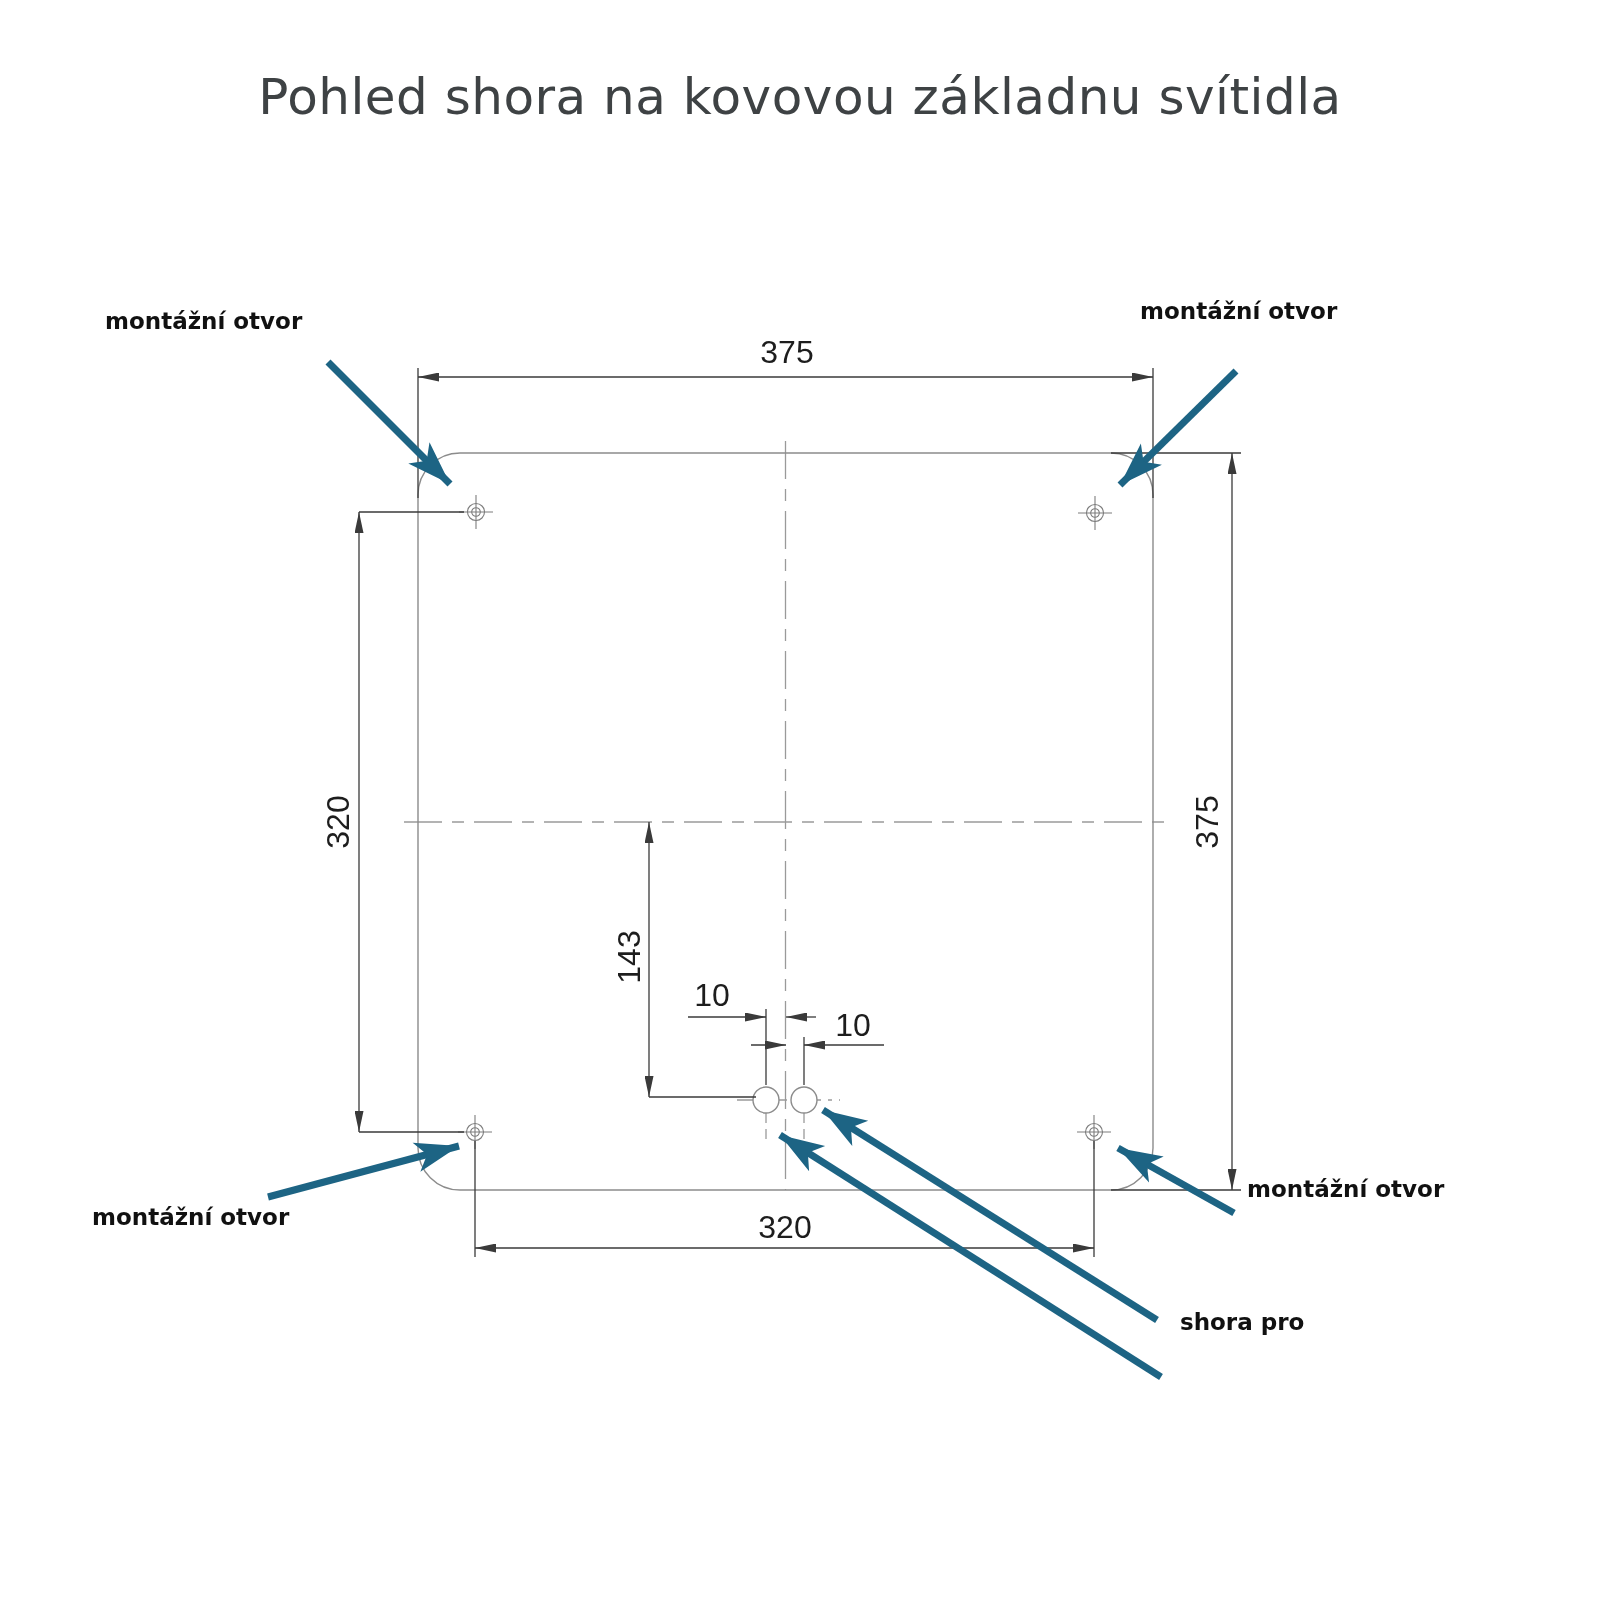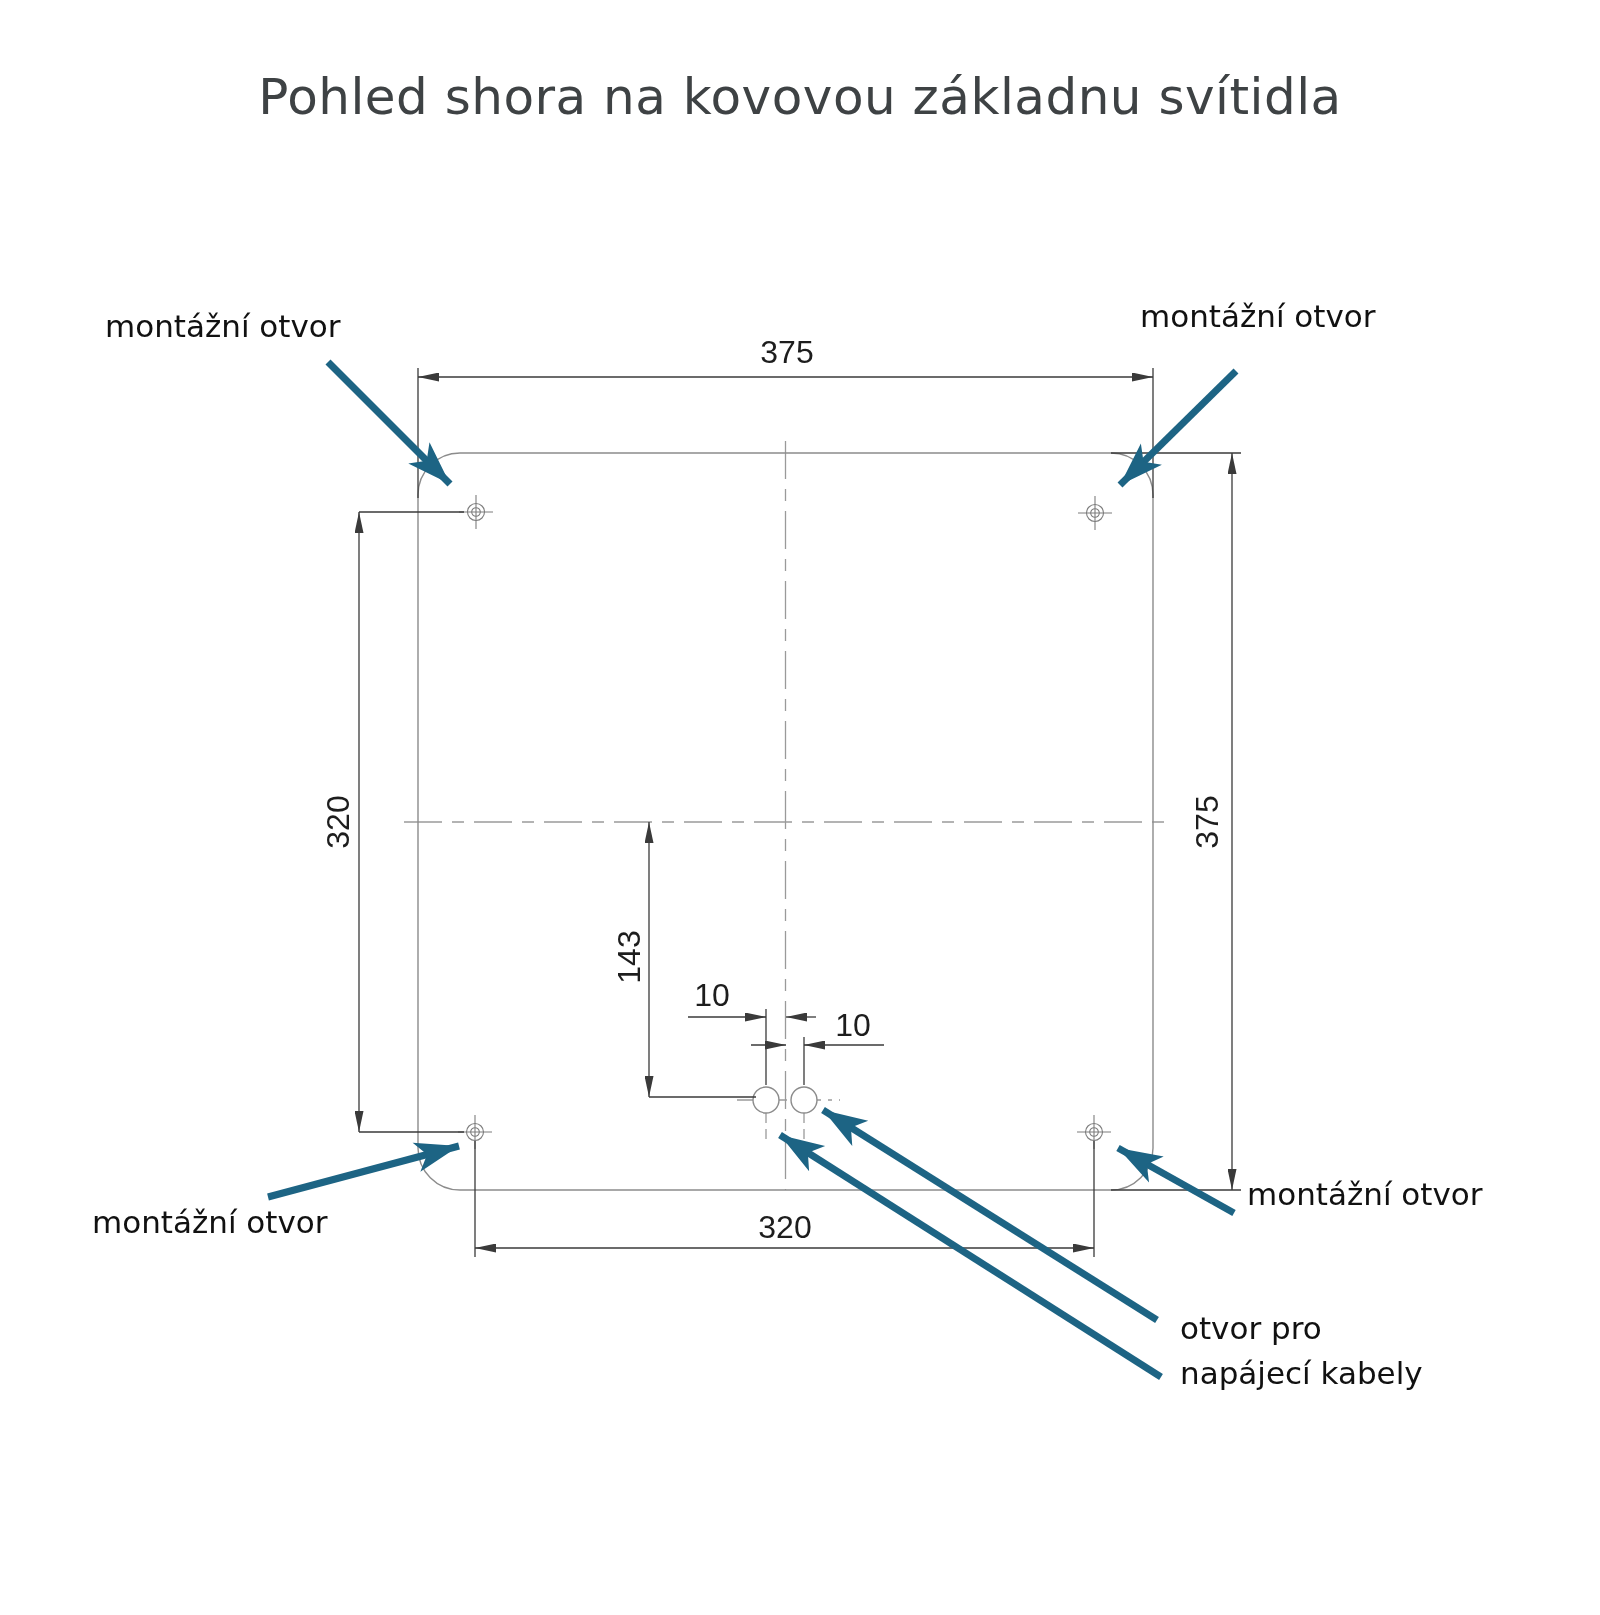"montážní otvor" .label { font-size: 31px -> 23px; font-weight: none -> bold }
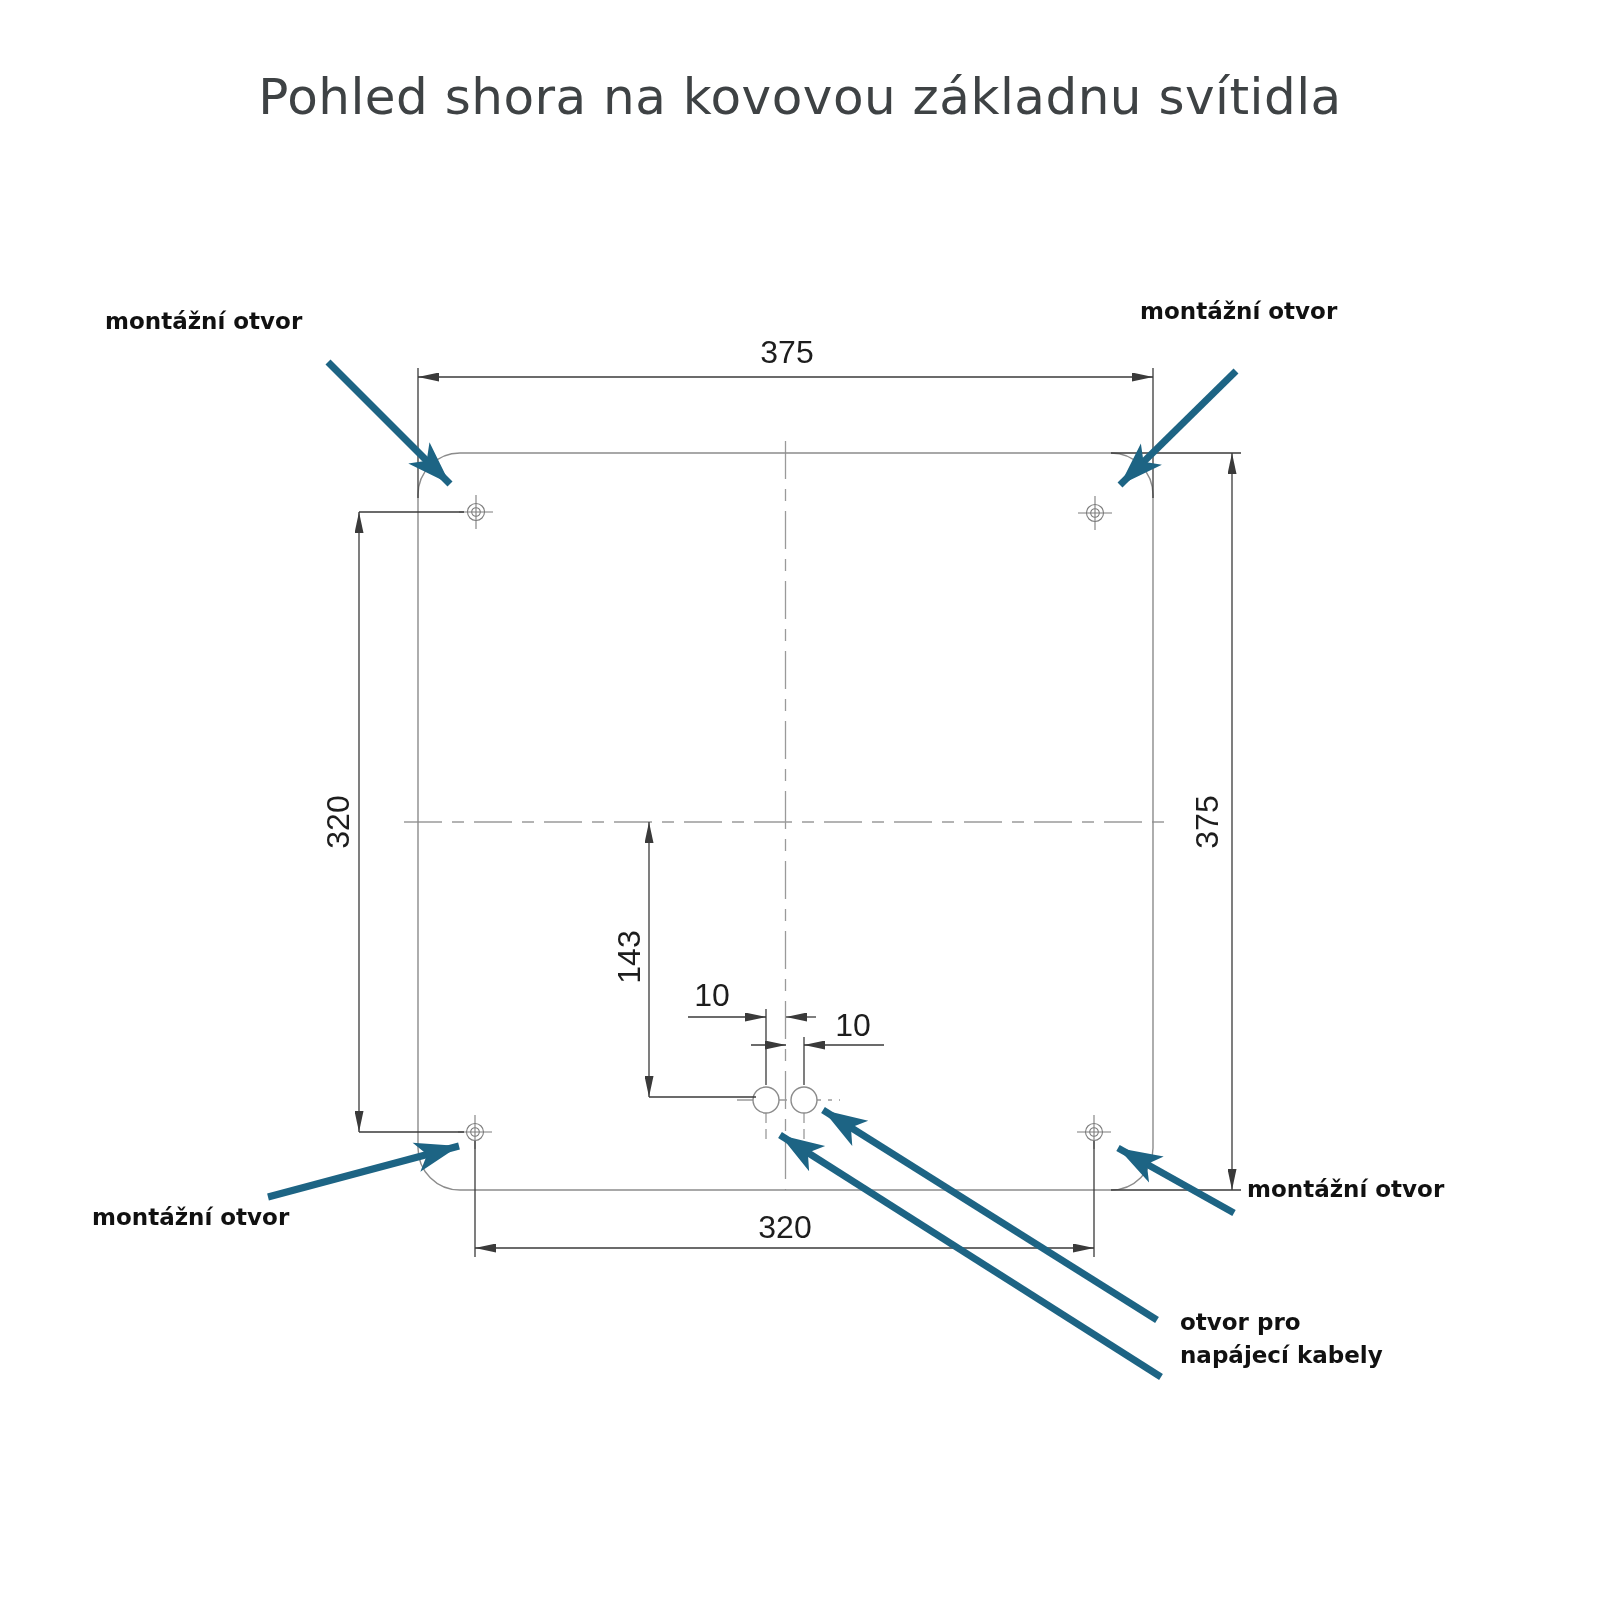"otvor pro" div { text: otvor -> shora }
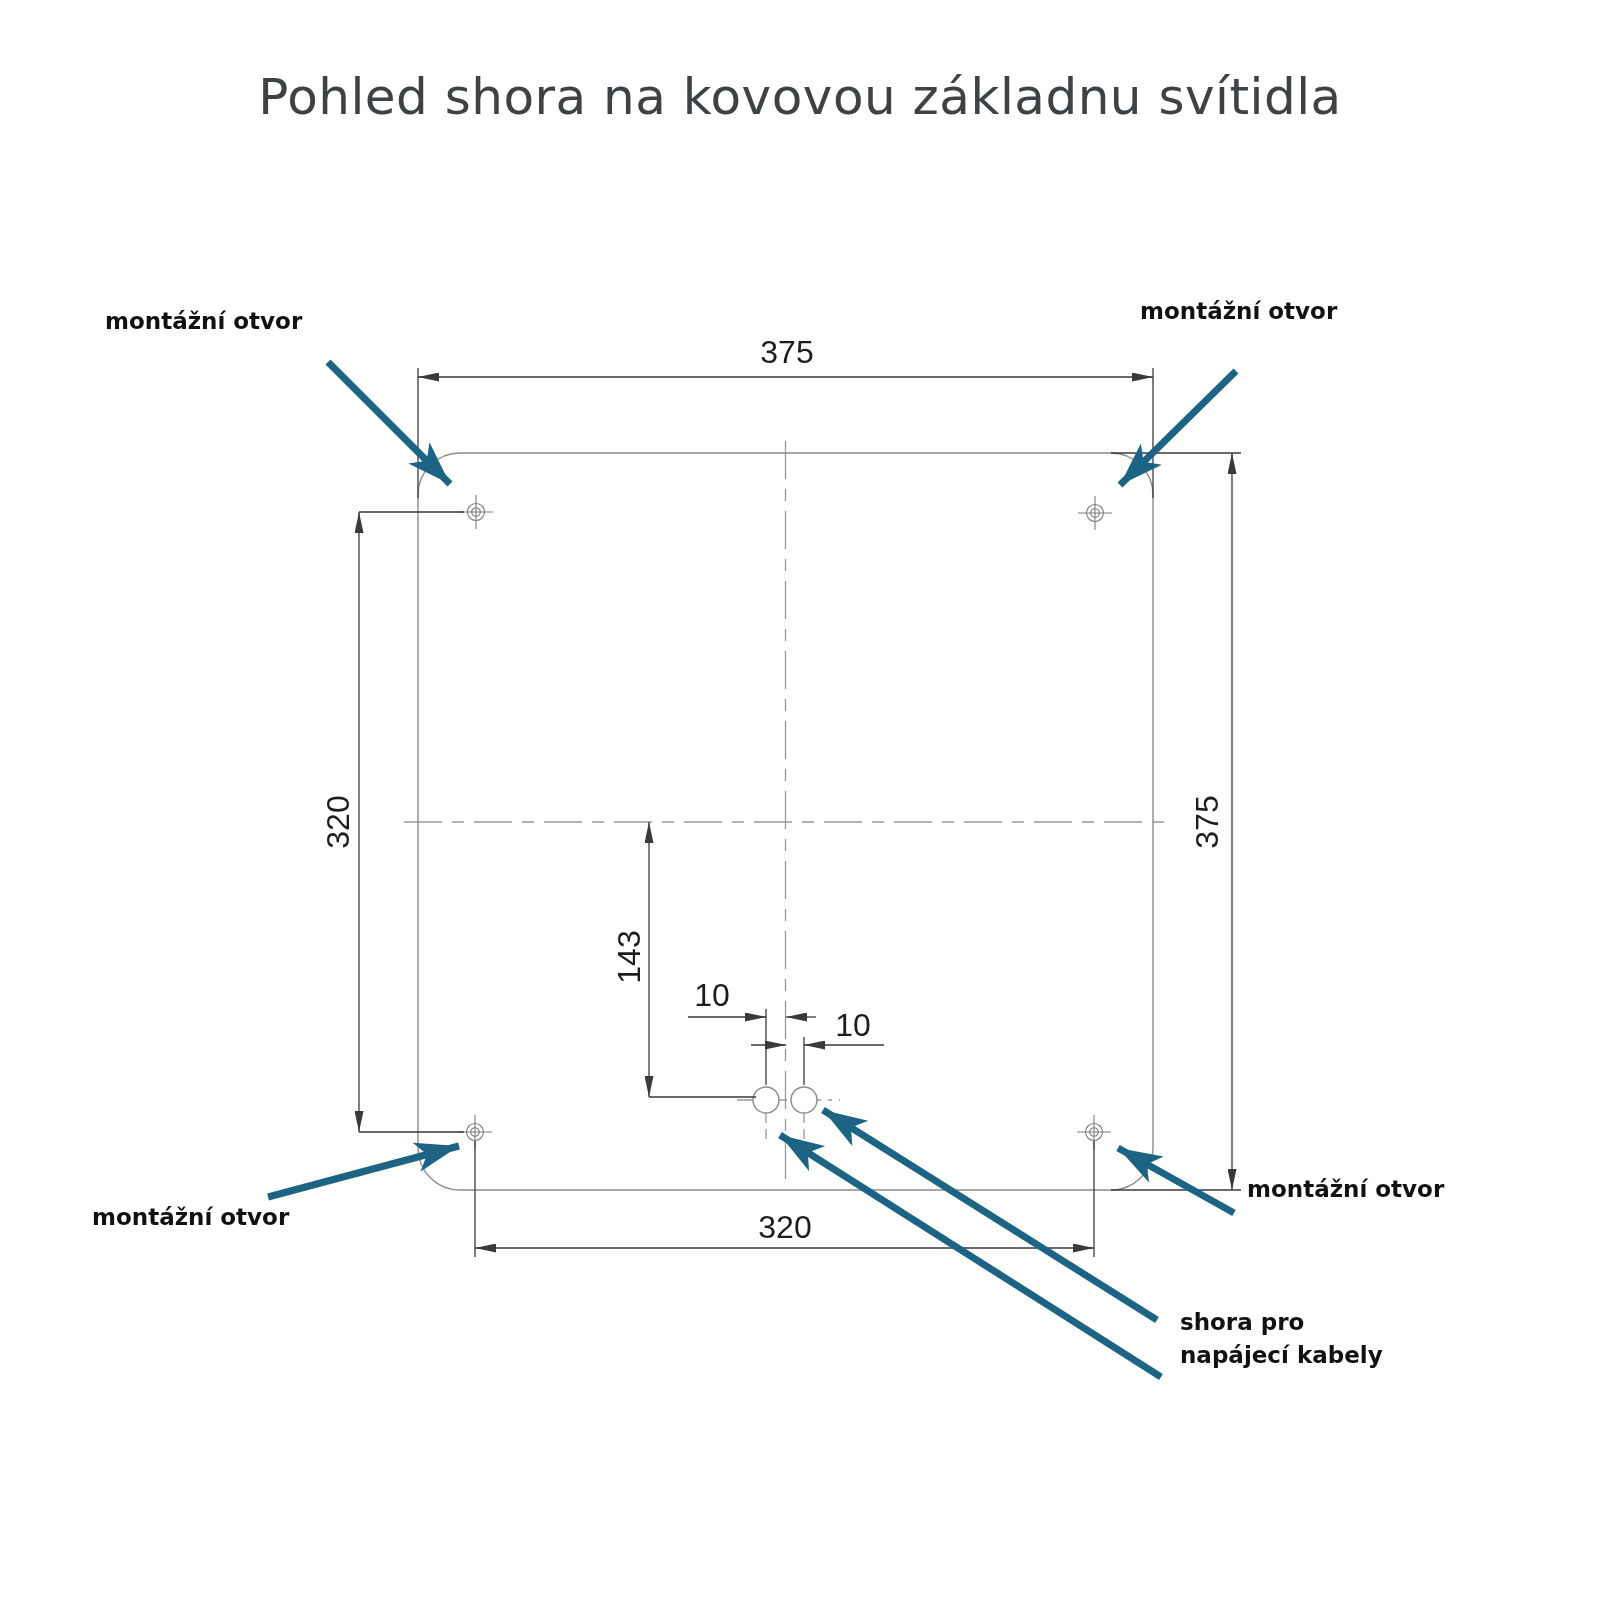"napájecí kabely" div { html: <div>napájecí kabely</div> -> none }
